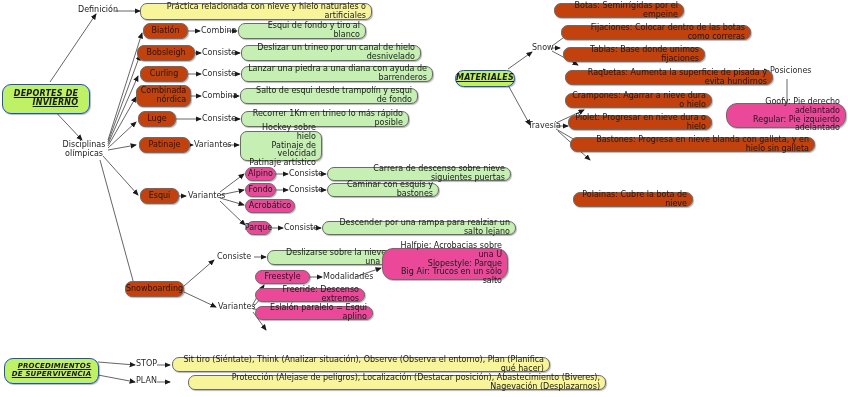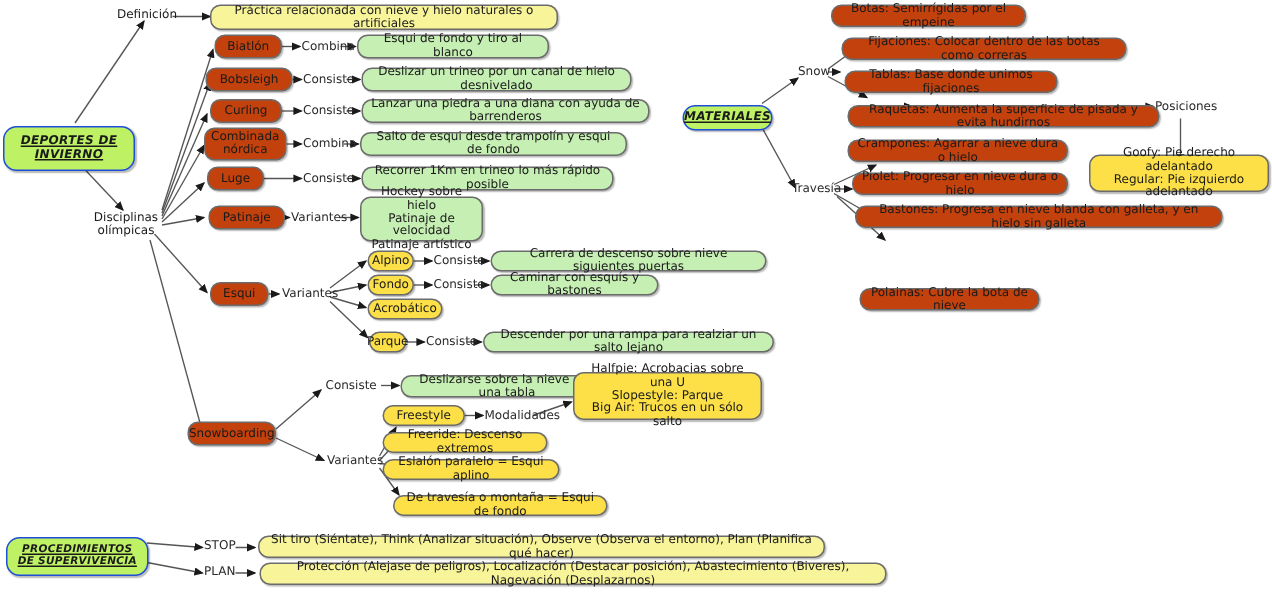"Práctica relacionada con nieve y" .node { text-align: center -> right }
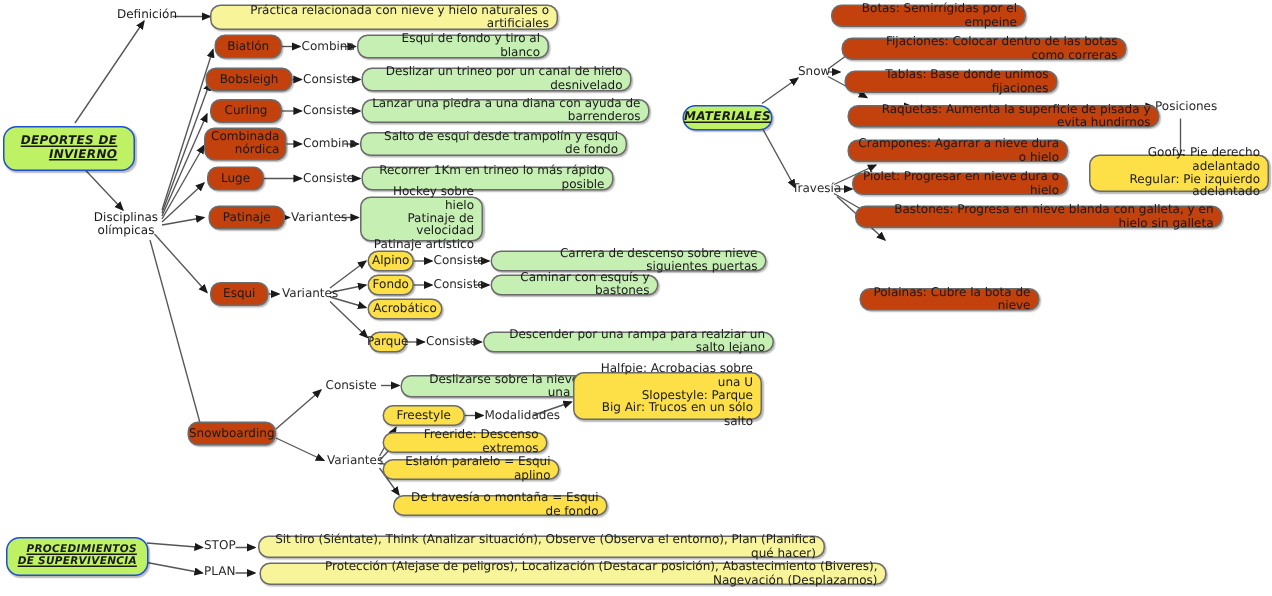"Goofy: Pie derecho adelantado" .n-blue { background: #fde047 -> #ec4899; border-radius: none -> 11px }
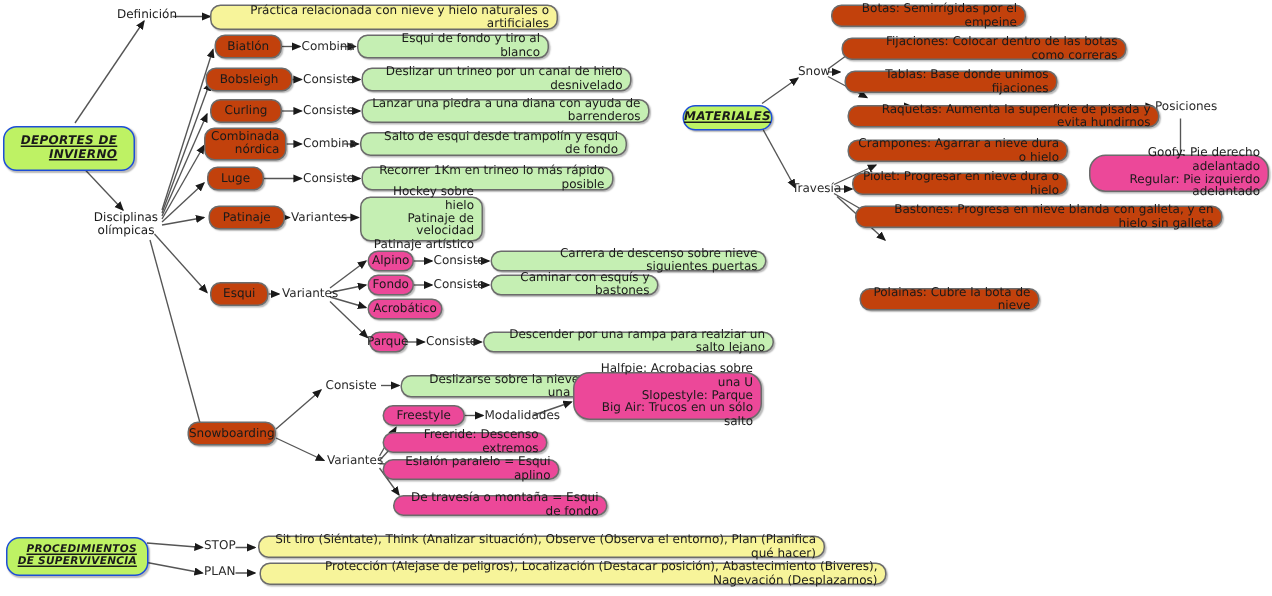"De travesía o montaña =" div.node { html: <div>De travesía o montaña = Esqui de fondo</div> -> none }
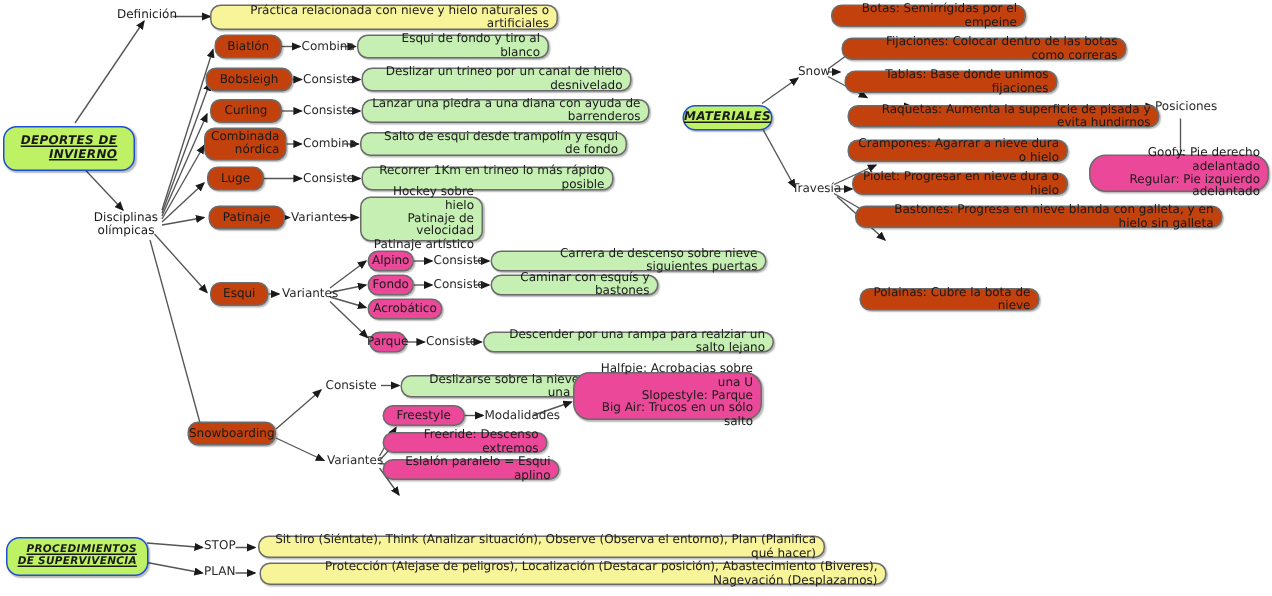"Protección (Alejase de peligros)," div.node { left: 173px -> 188px }
